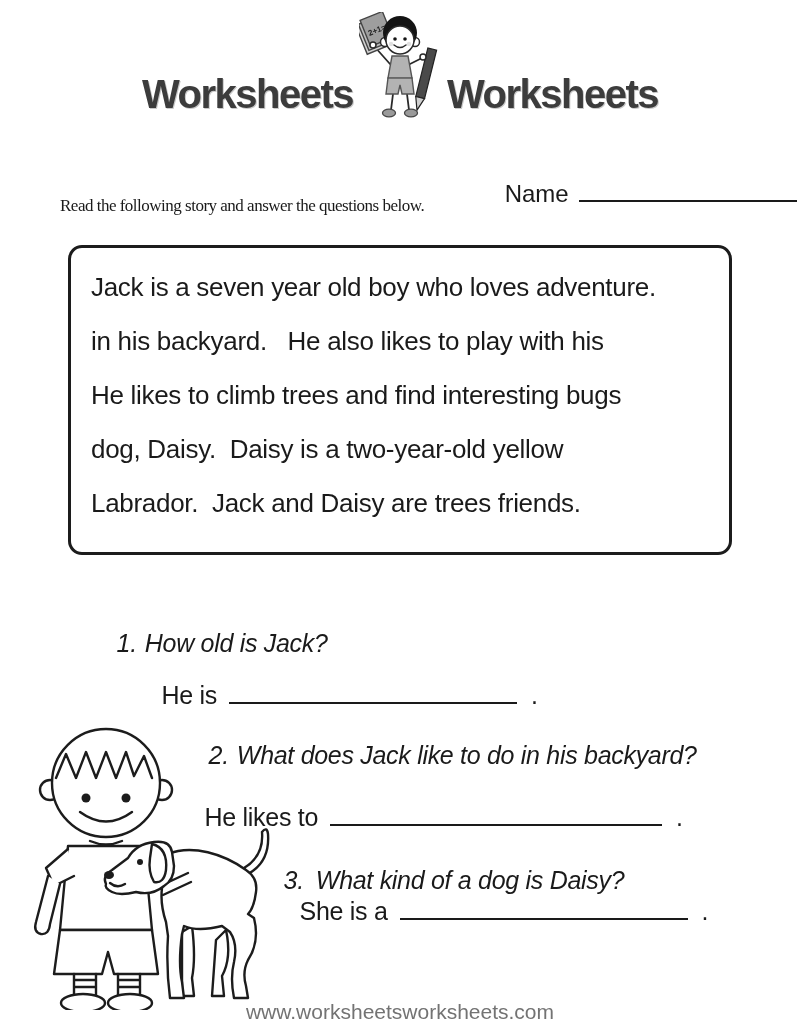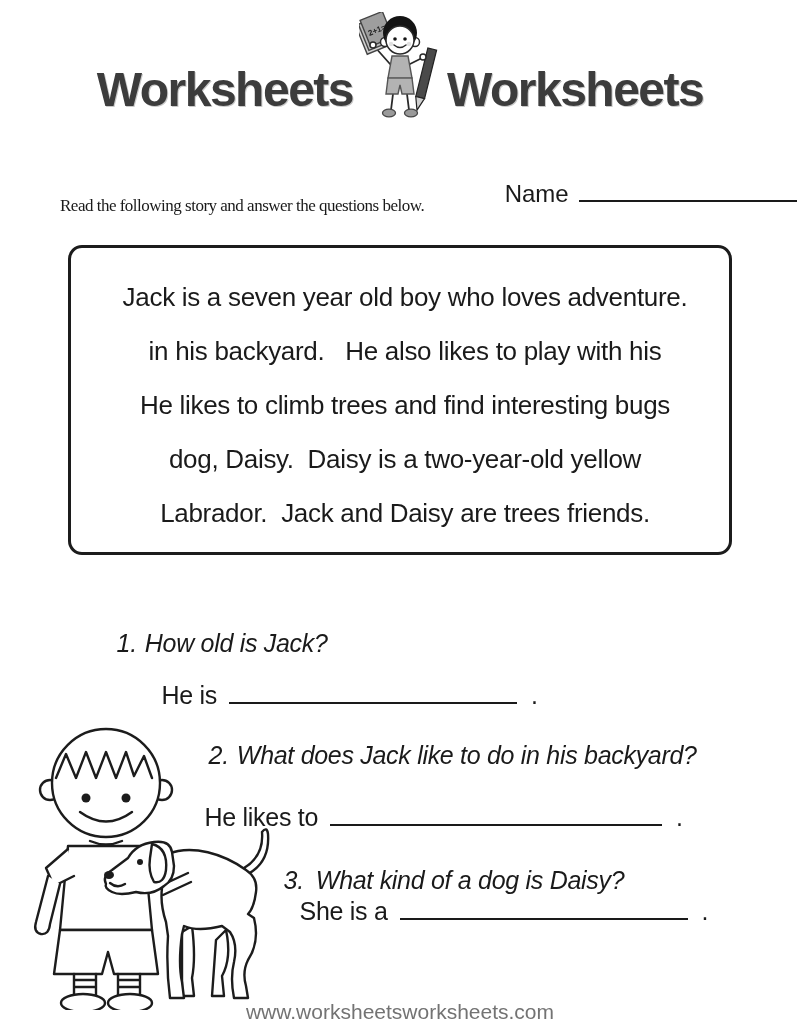"Worksheets" .logo-word { font-size: 48px -> 40px }
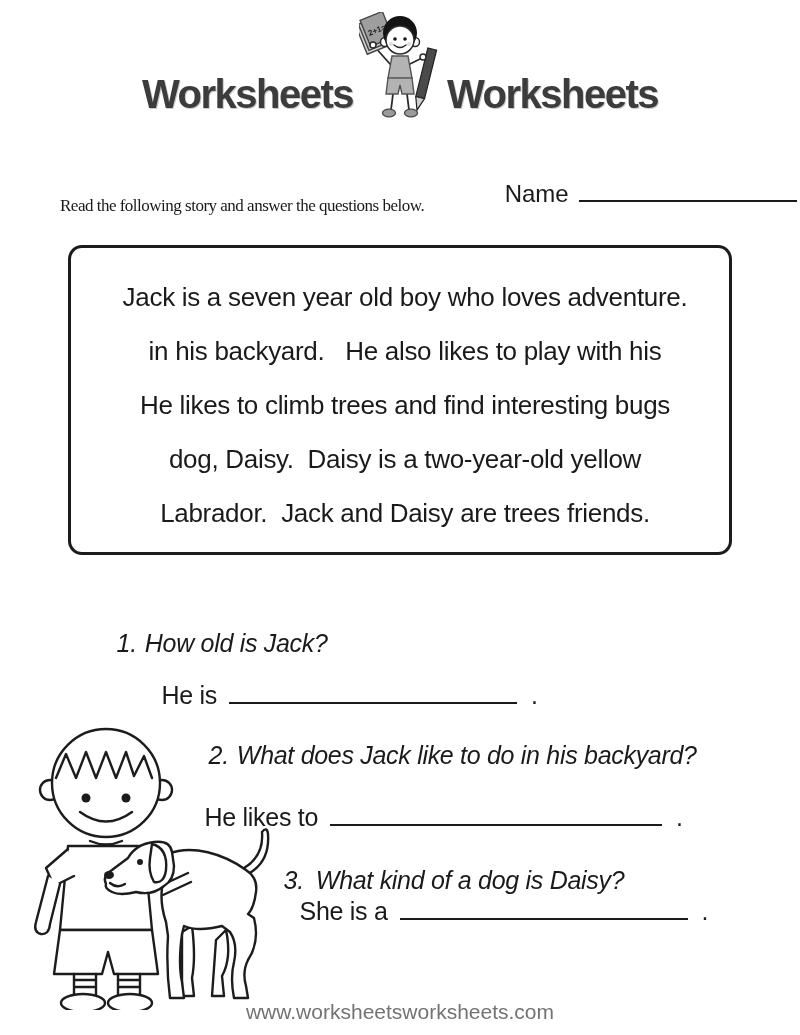"Jack is a seven year" .story-box { padding: 22px 10px 0 20px -> 12px 10px 0 20px; text-align: center -> none }
